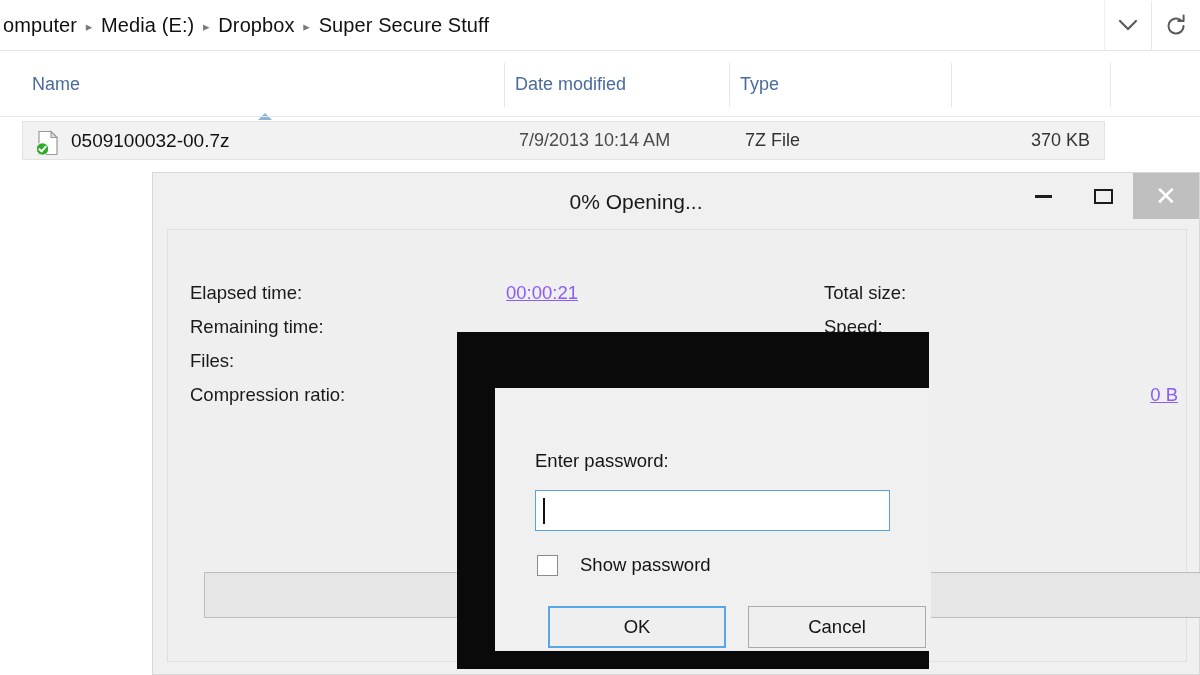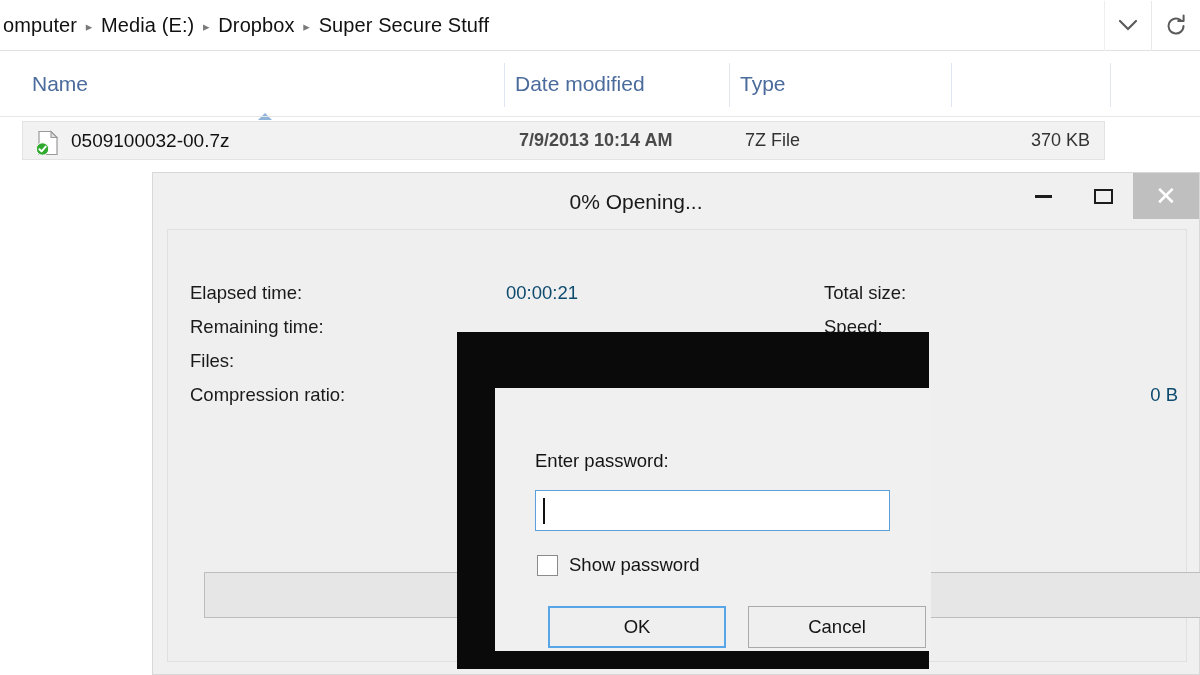"Name" .col { font-size: 21px -> 18px }
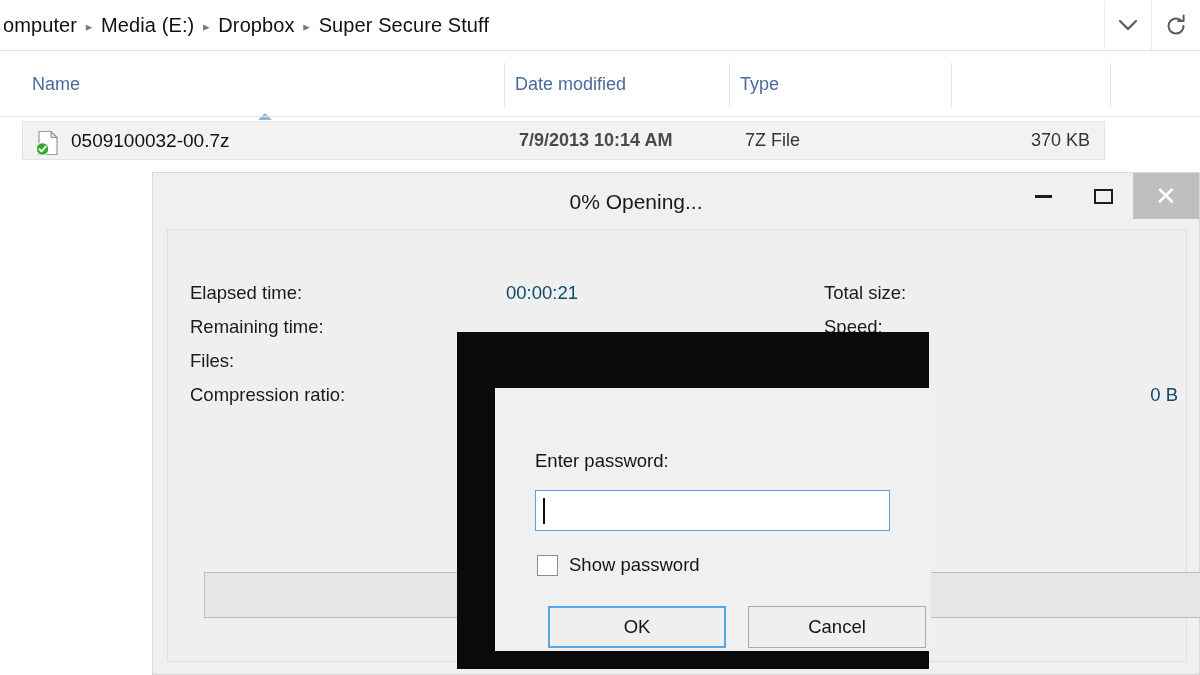"7/9/2013 10:14 AM" .file-date { font-weight: bold -> none }
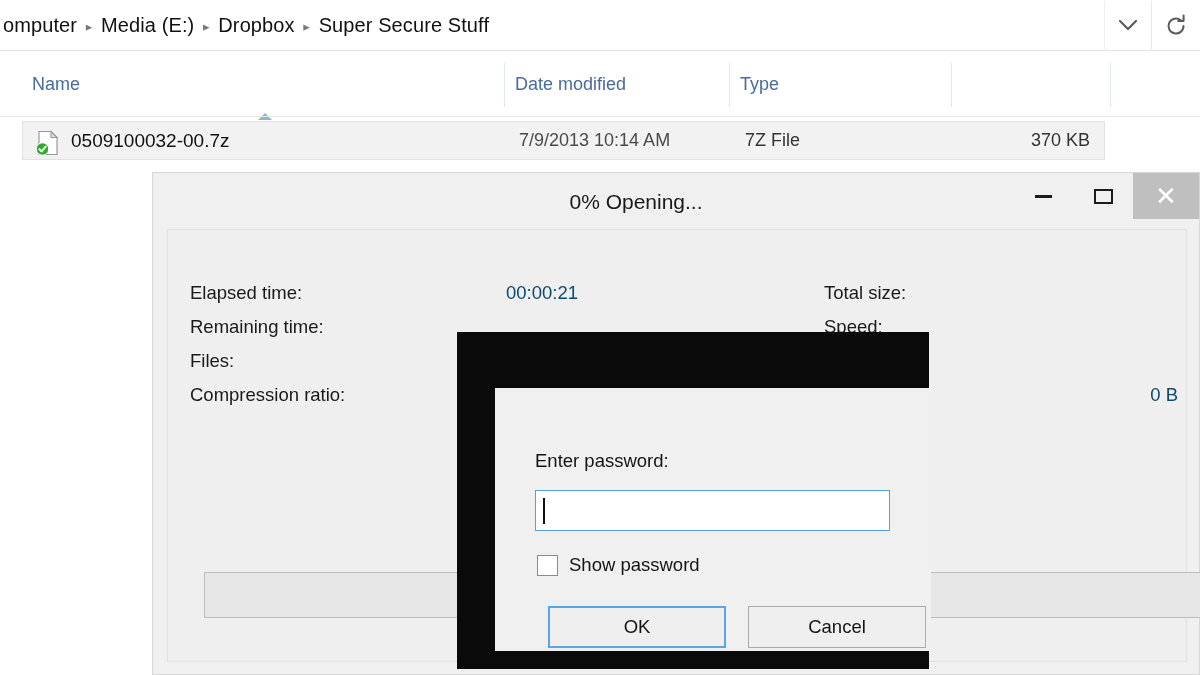"00:00:21" .stat-value { color: #0c4a6e -> #8b5cf6; text-decoration: none -> underline }
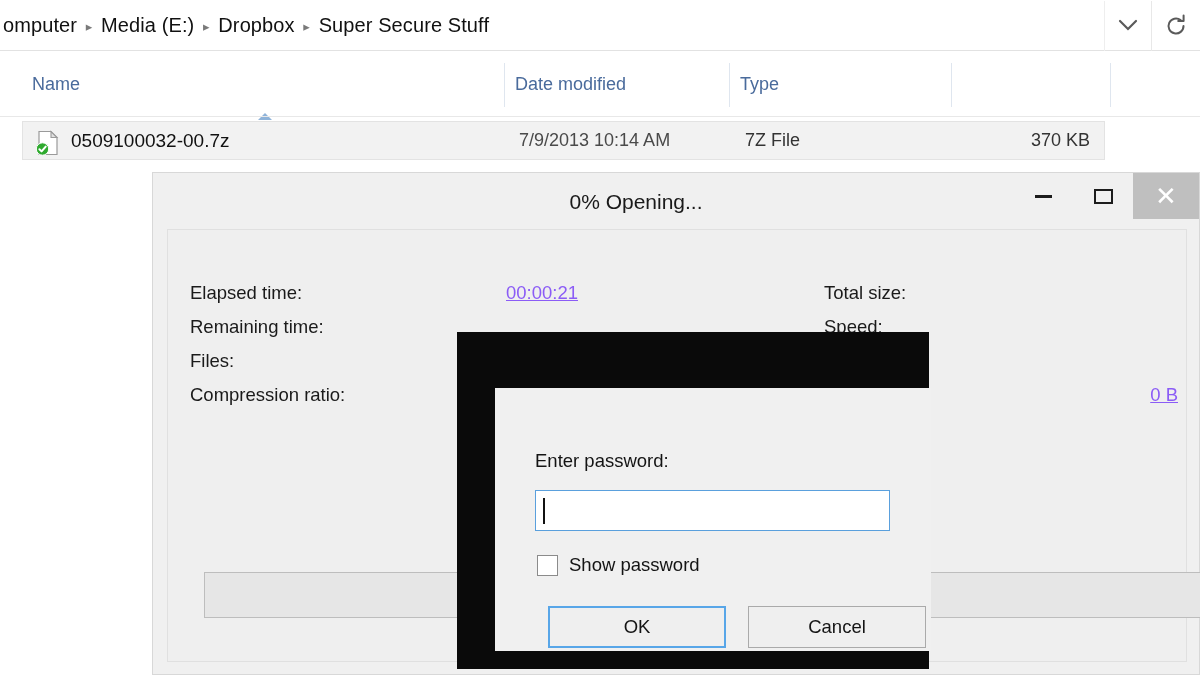"Show password" .pw-check-row { gap: none -> 11px }
